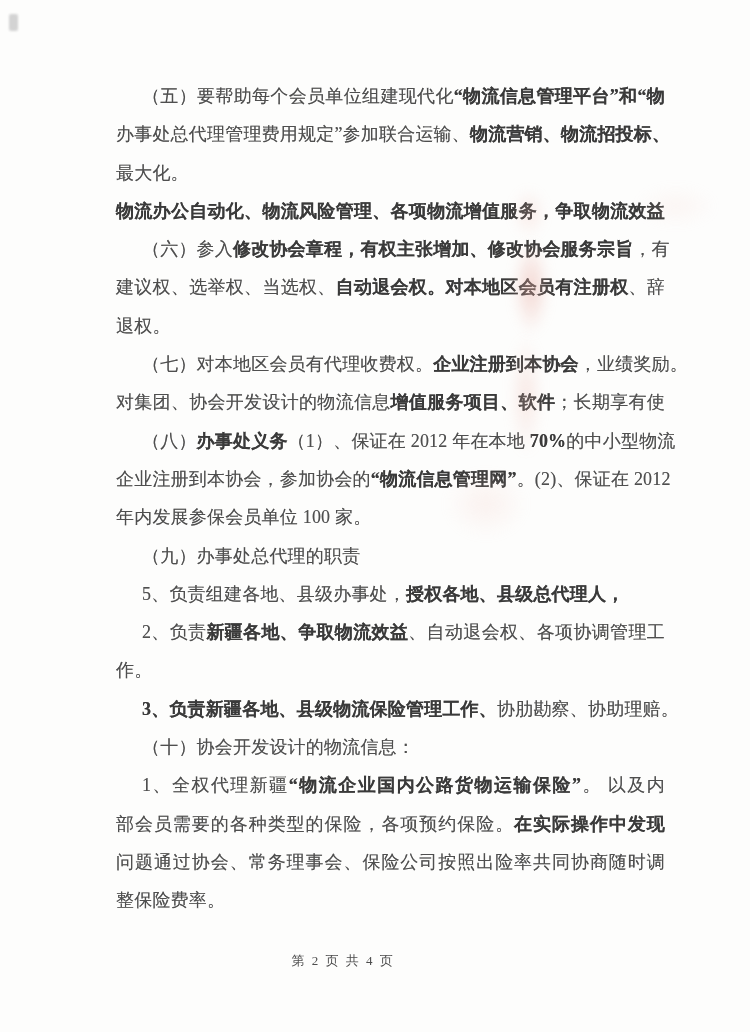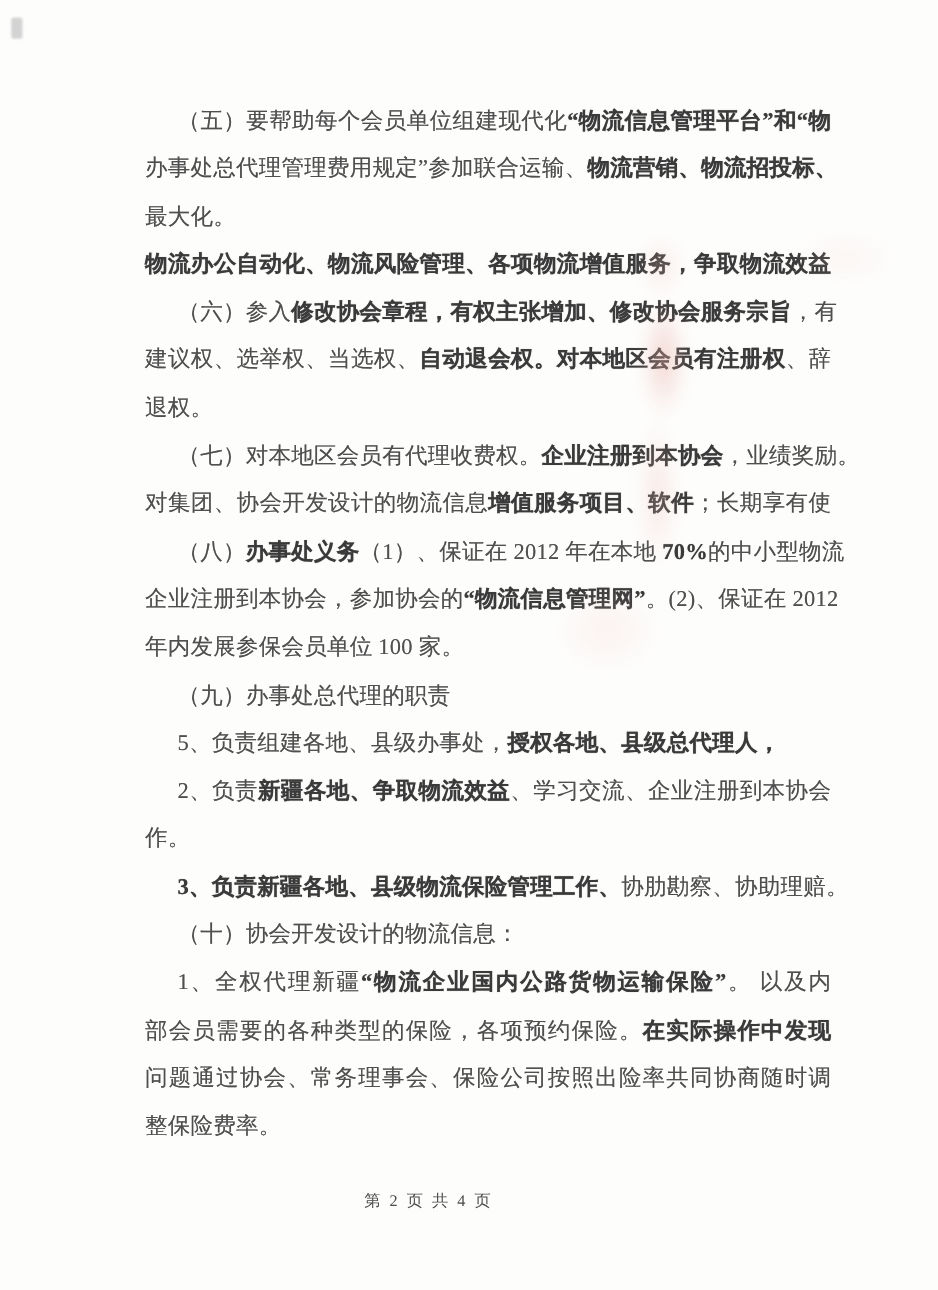"、学习交流、企业注册到本协会" span.seg { text: 学习交流、企业注册到本协会 -> 自动退会权、各项协调管理工 }
